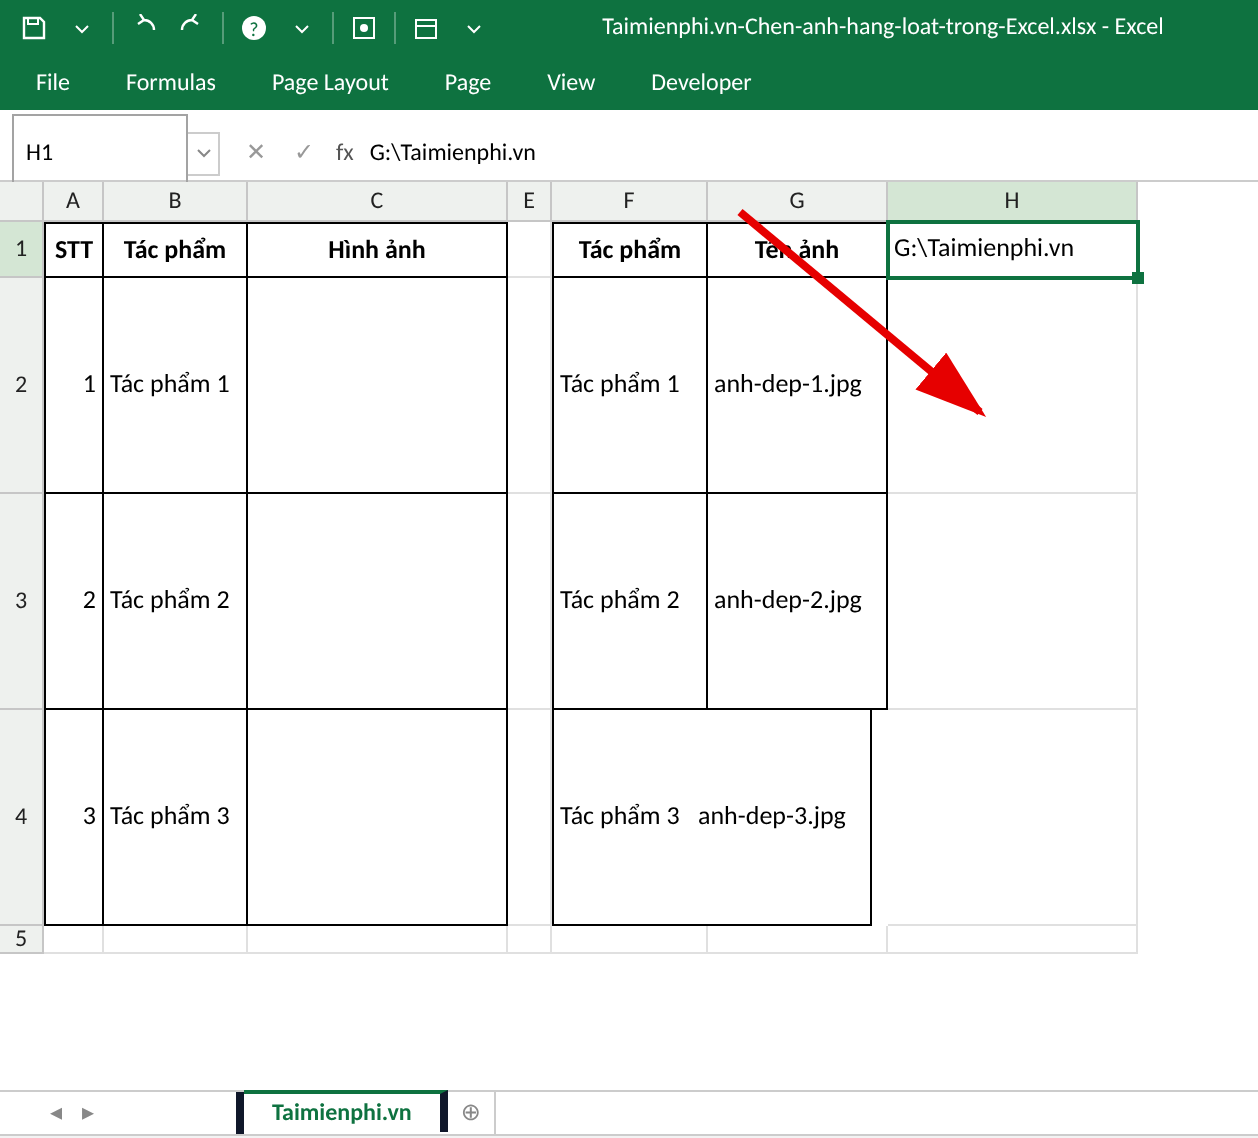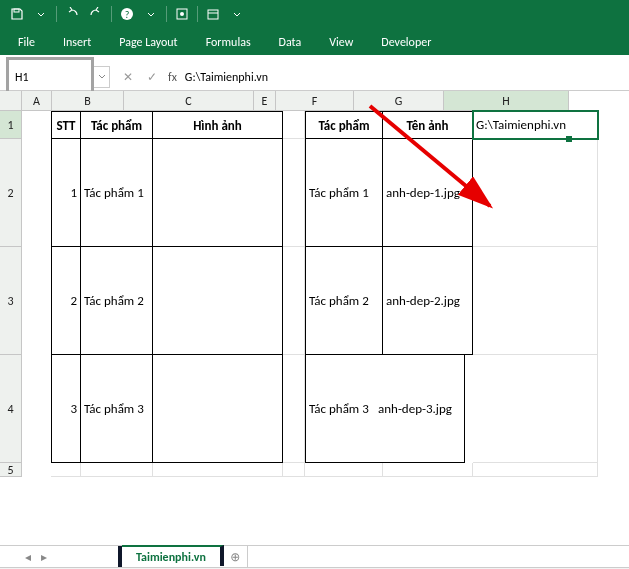"Taimienphi.vn-Chen-anh-hang-loat-trong-E" div.title-text { html: none -> <div>Taimienphi.vn-Chen-anh-hang-loat-trong-Excel.xlsx - Excel</div> }
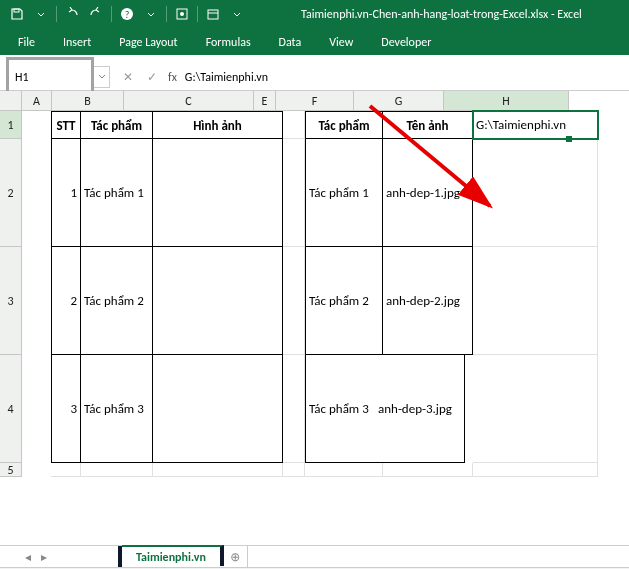"Insert" div.tab { html: <div>Insert</div> -> none }
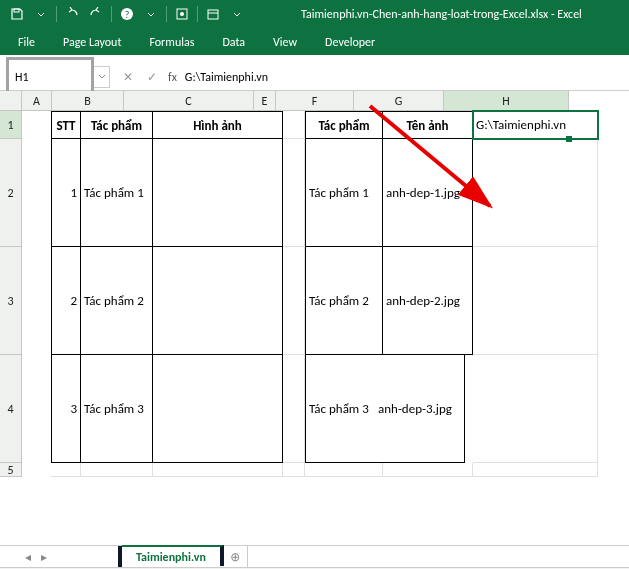"Page Layout" div.tab { order: before "Formulas" -> after "Formulas" }
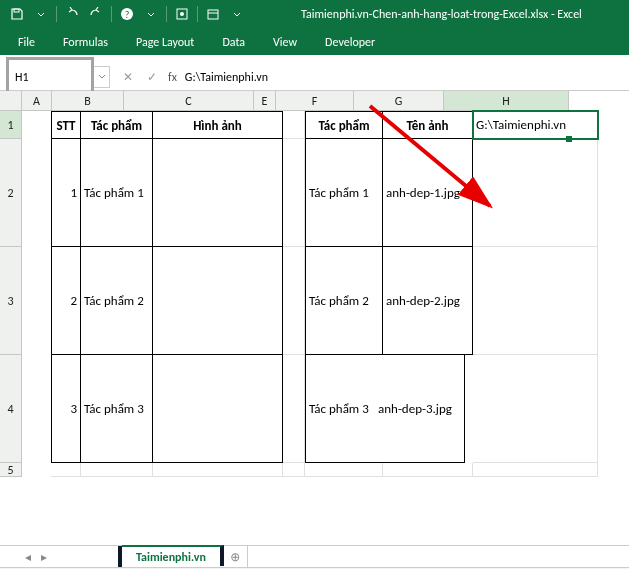"Data" div.tab { text: Data -> Page }
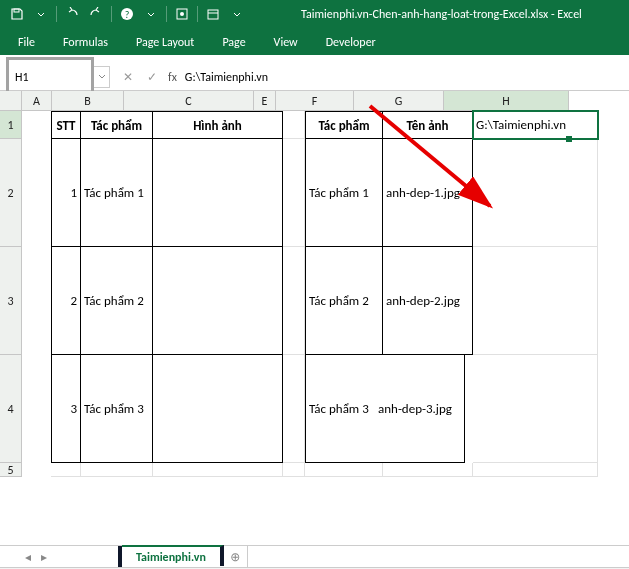"H1" .namebox { border: 3px solid #a3a3a3 -> 1px solid #a3a3a3 }
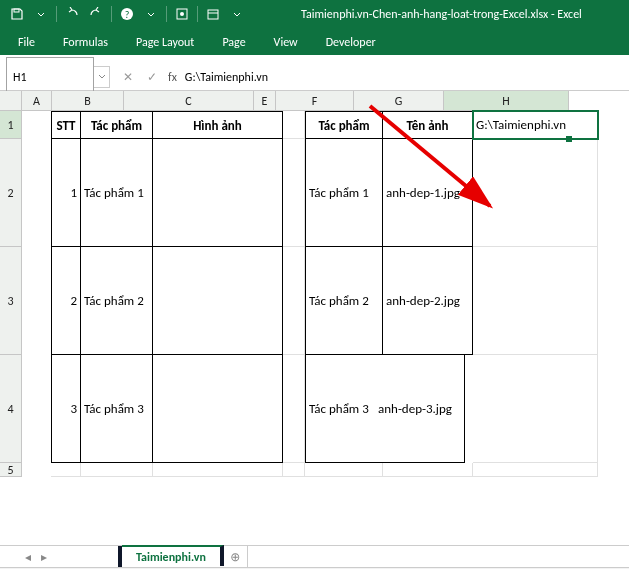"STT" .cell { margin-left: 29px -> none }
